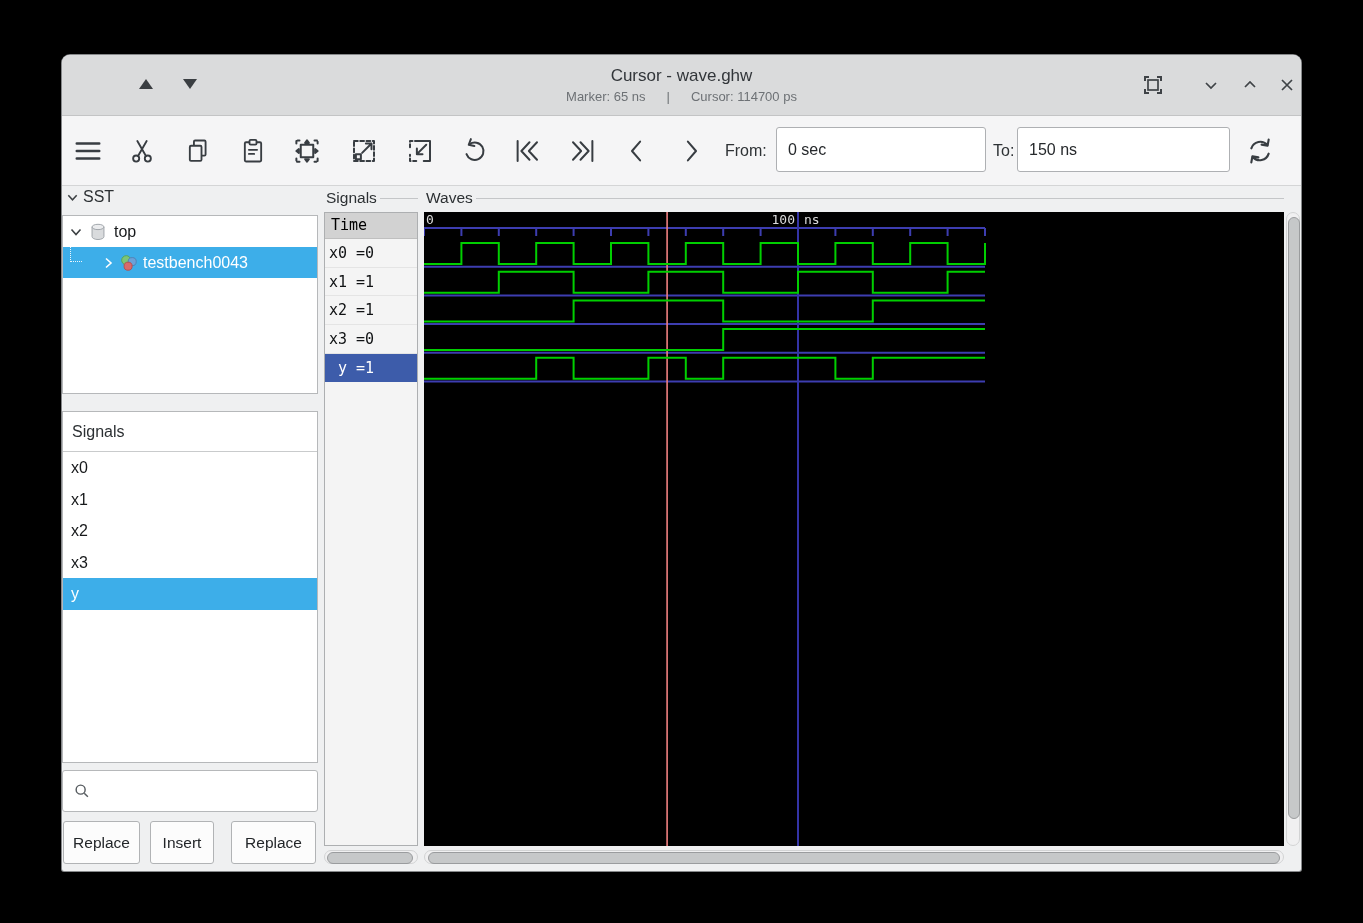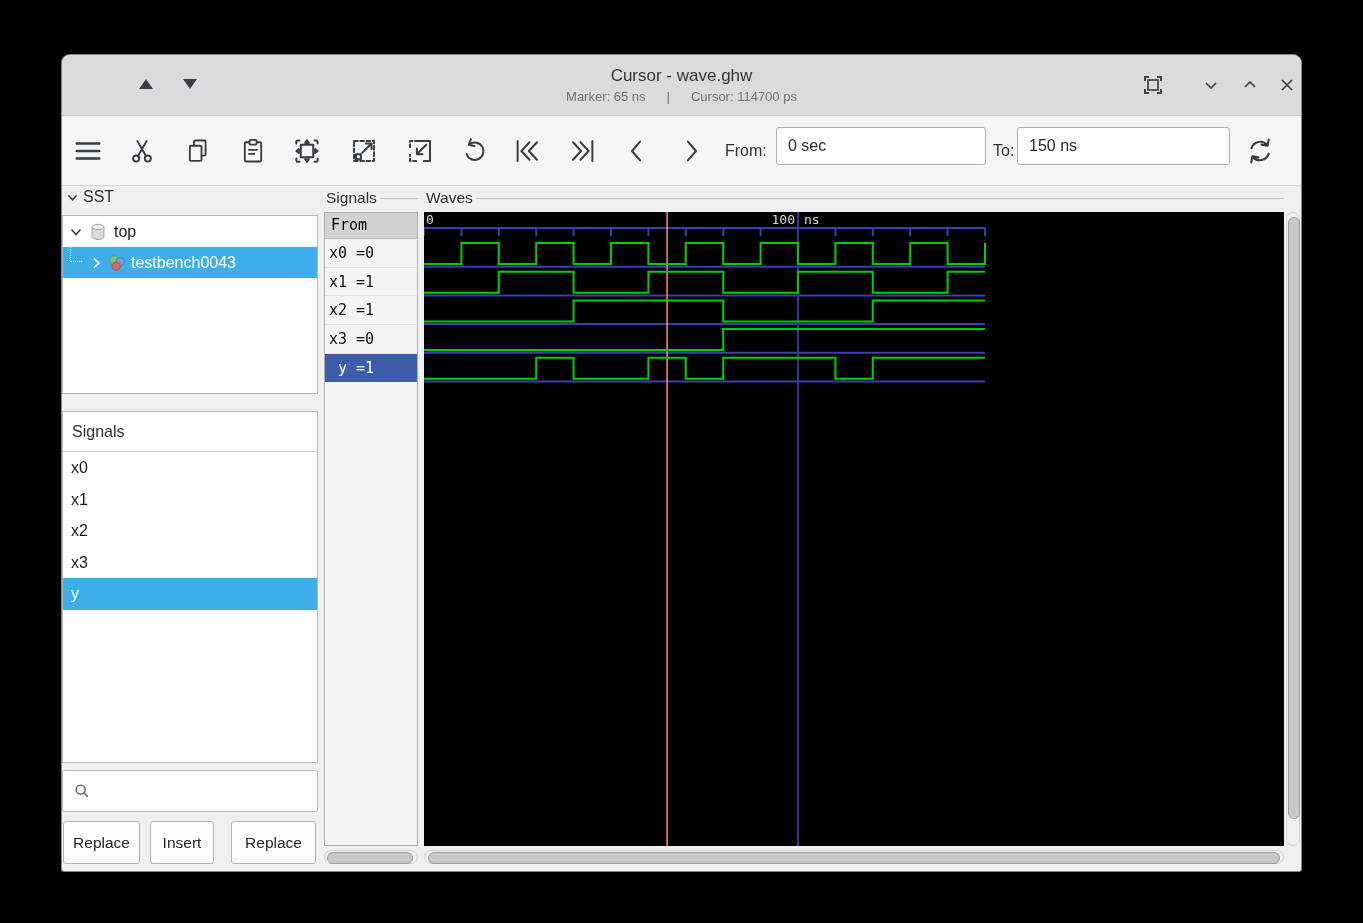"0 sec" .tool-input { height: 38px -> 45px }
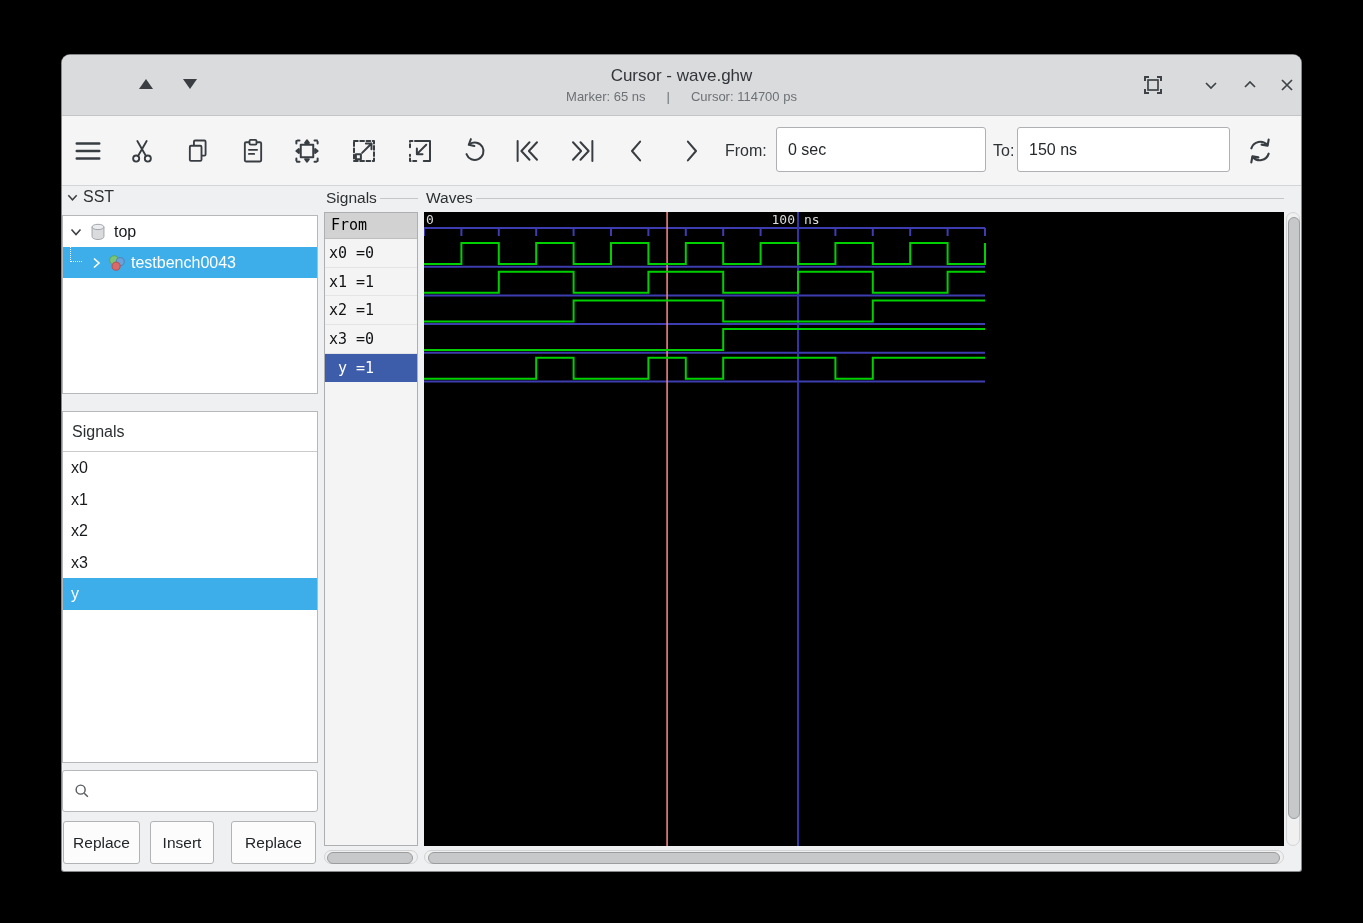"From" div.time-head { text: From -> Time }
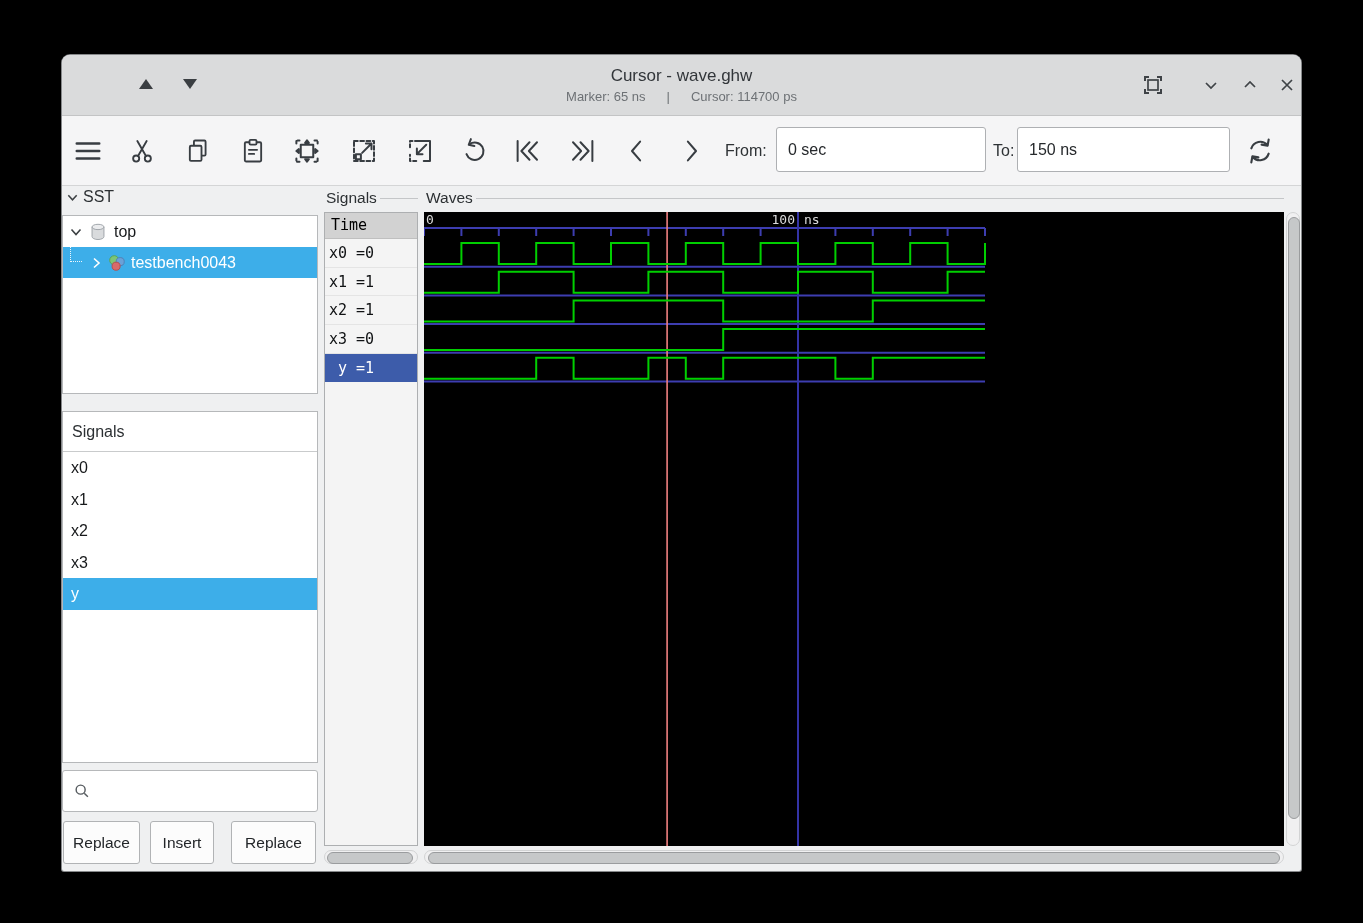"testbench0043" div.tree-row { padding-left: 26px -> 38px }
